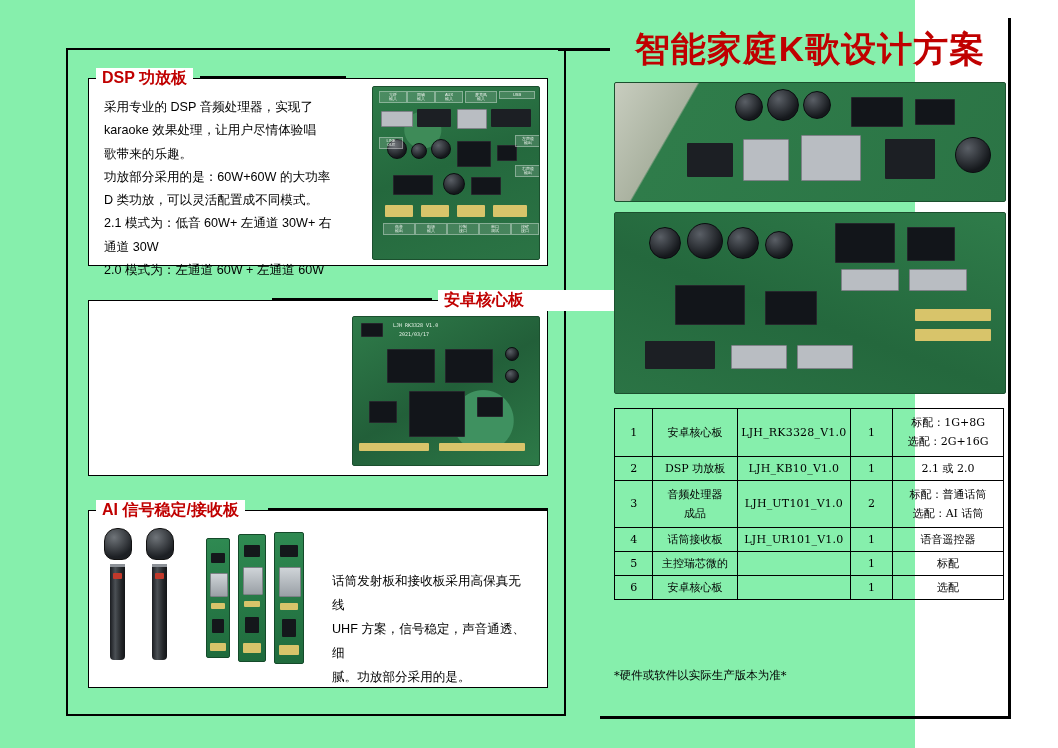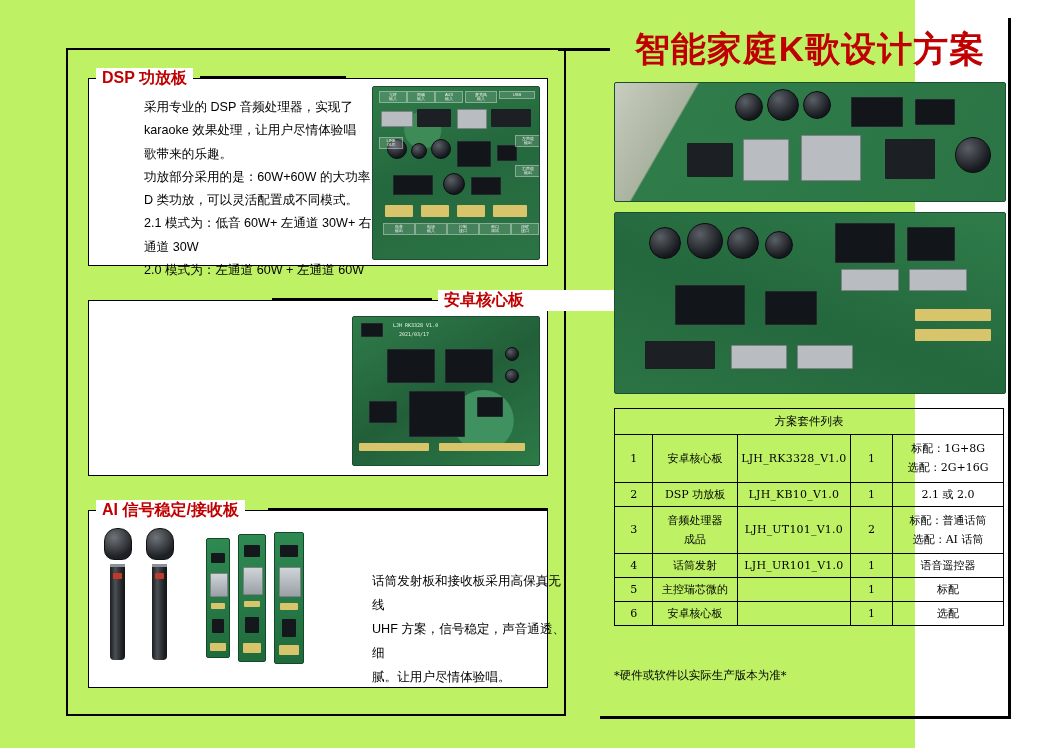"智能家庭K歌设计方案" #page { background: #bef264 -> #86efac }
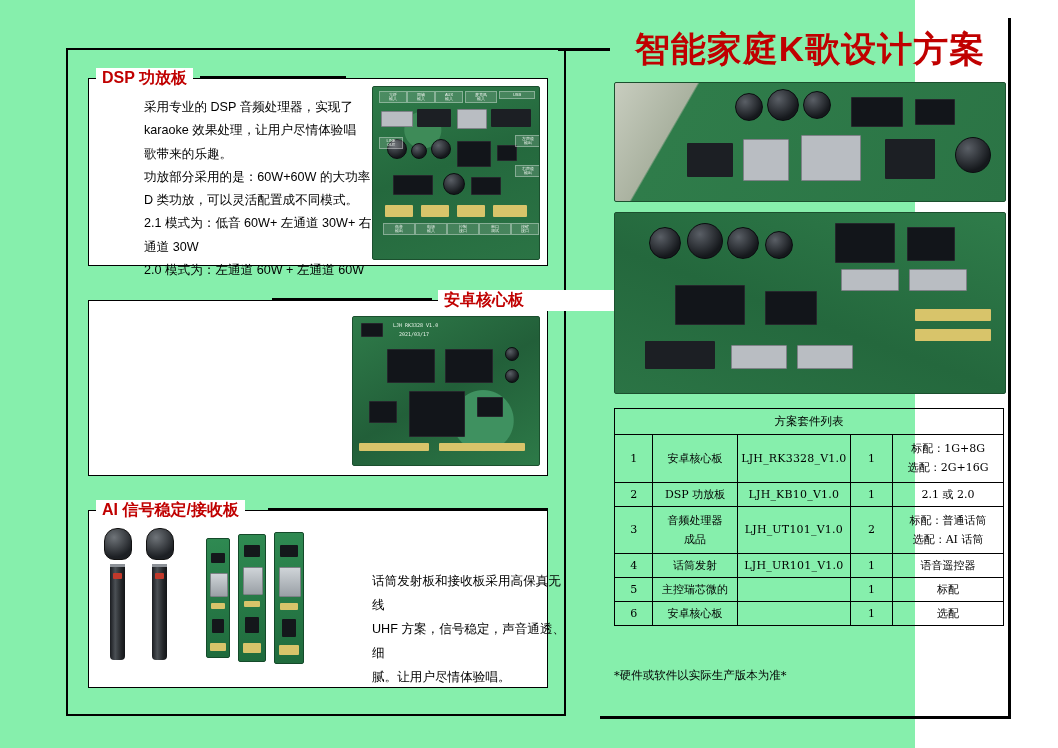"采用专业的 DSP 音频处理器，实现了" .body-text { margin-left: 40px -> none }
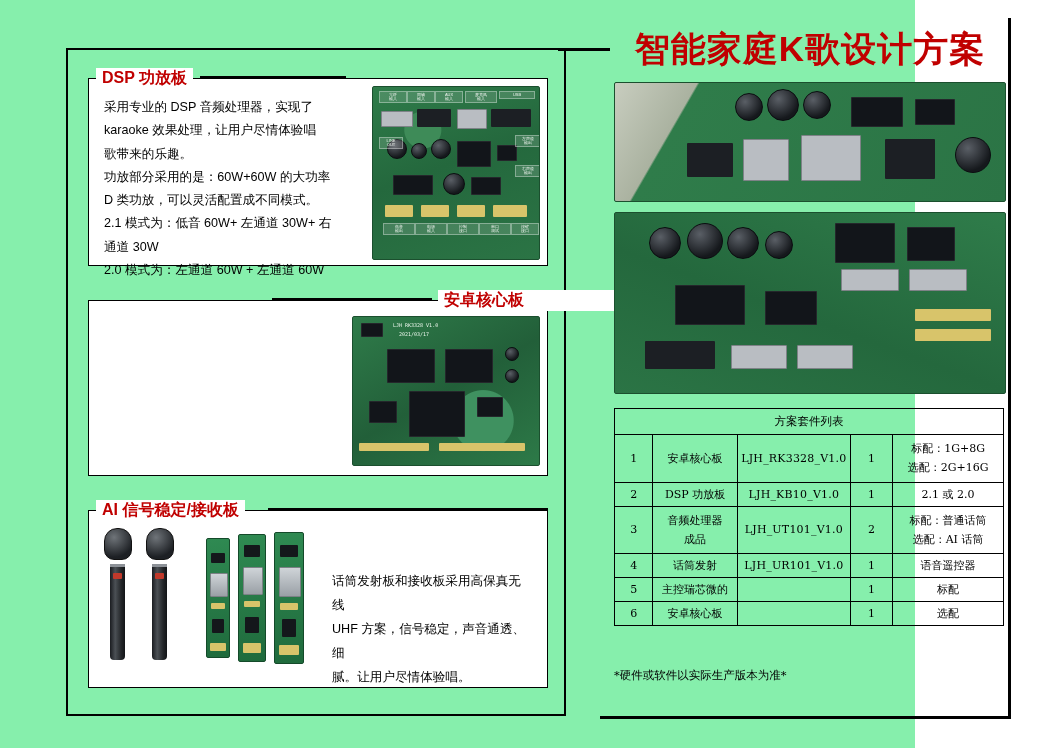"方案套件列表" tr.caption-row { html: <tr> <td>方案套件列表</td> </tr> -> none }
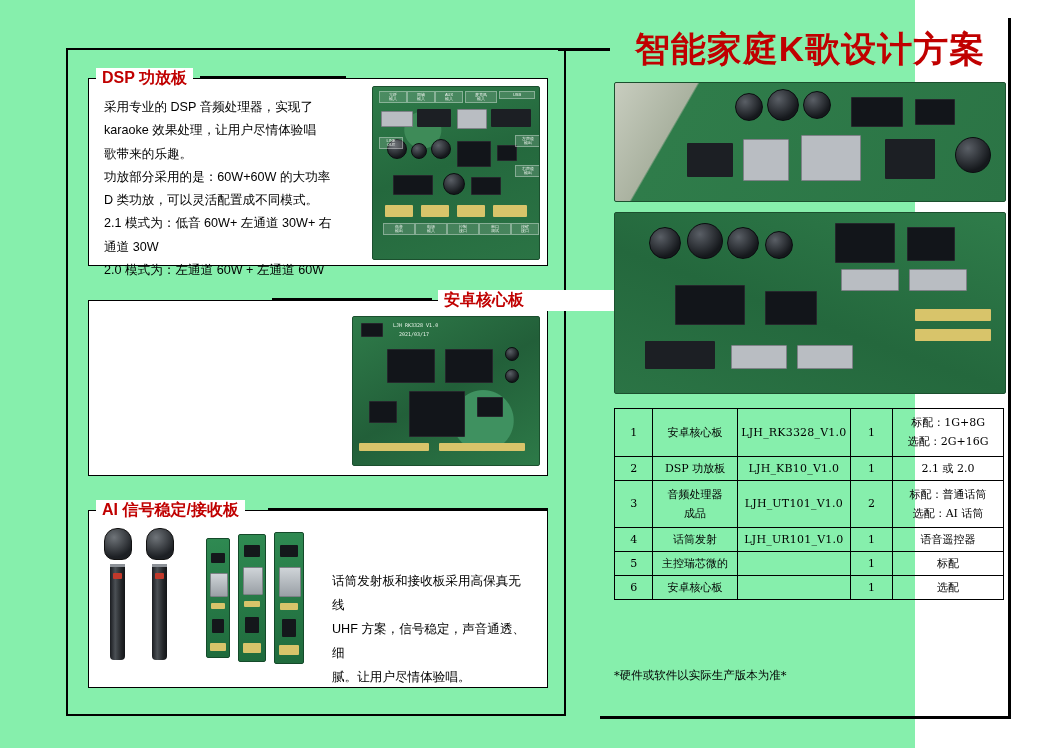"话筒发射" td { text: 发射 -> 接收板 }
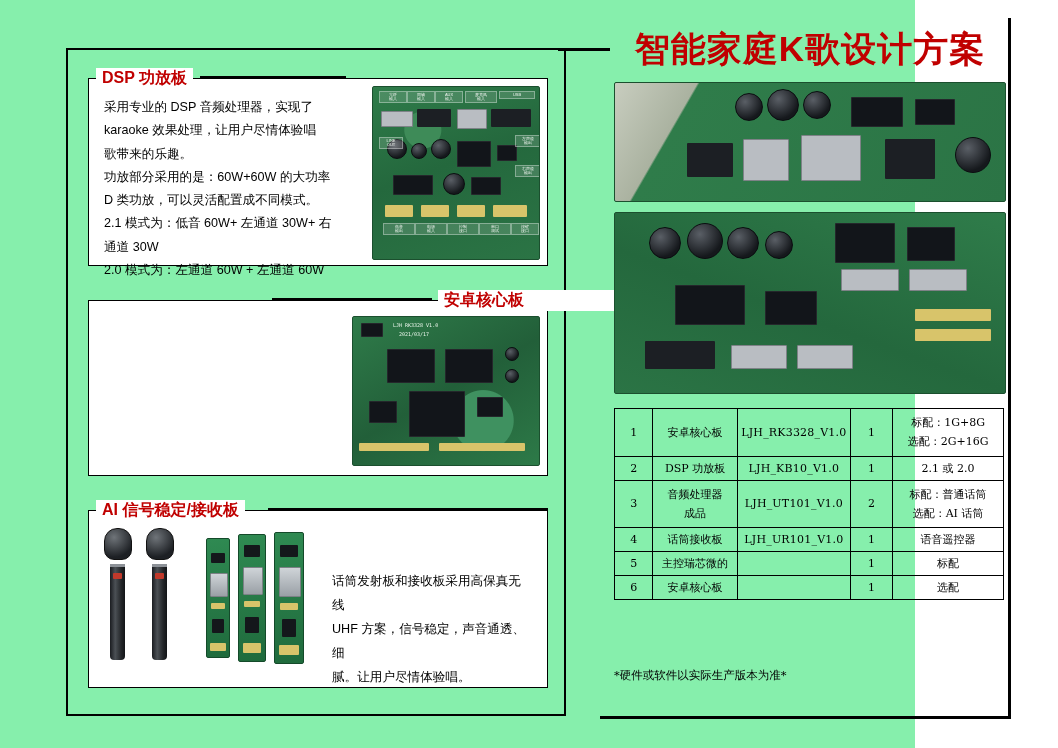"话筒发射板和接收板采用高保真无线" div.body-text { text: 让用户尽情体验唱 -> 功放部分采用的是 }
